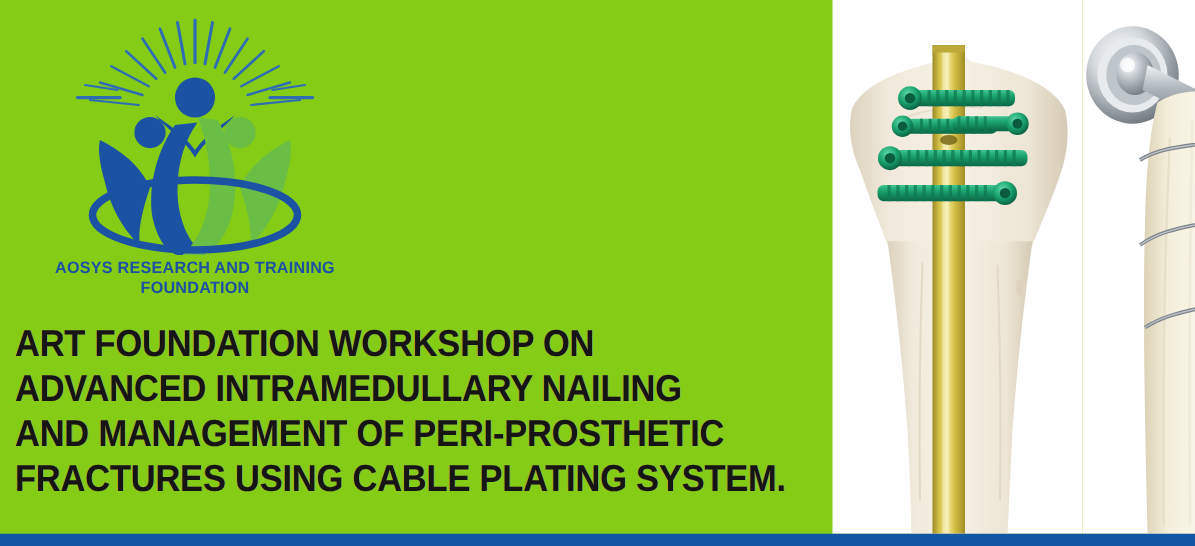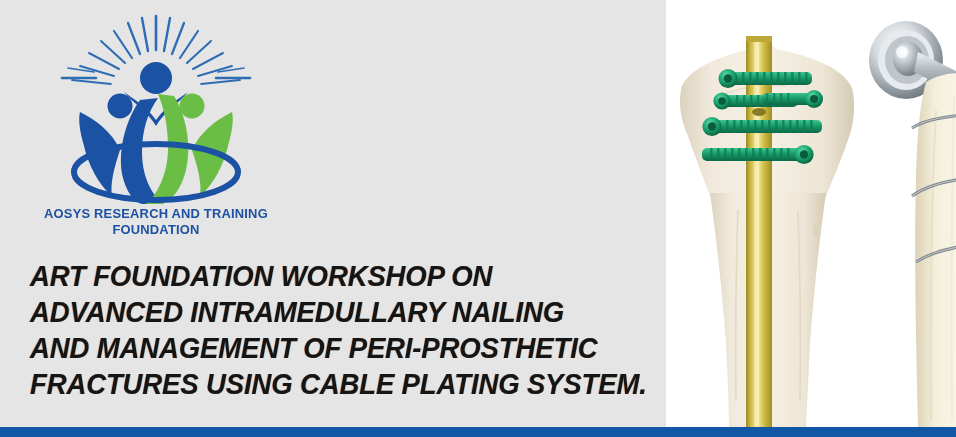"AOSYS RESEARCH AND TRAINING" div.banner { background: #e5e5e5 -> #84cc16 }
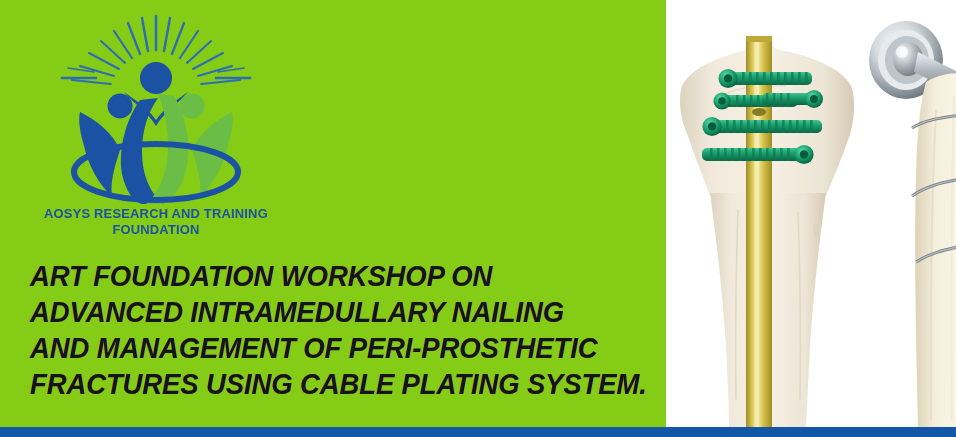"ART FOUNDATION WORKSHOP ON" .headline { font-style: italic -> none; left: 30px -> 12px }
